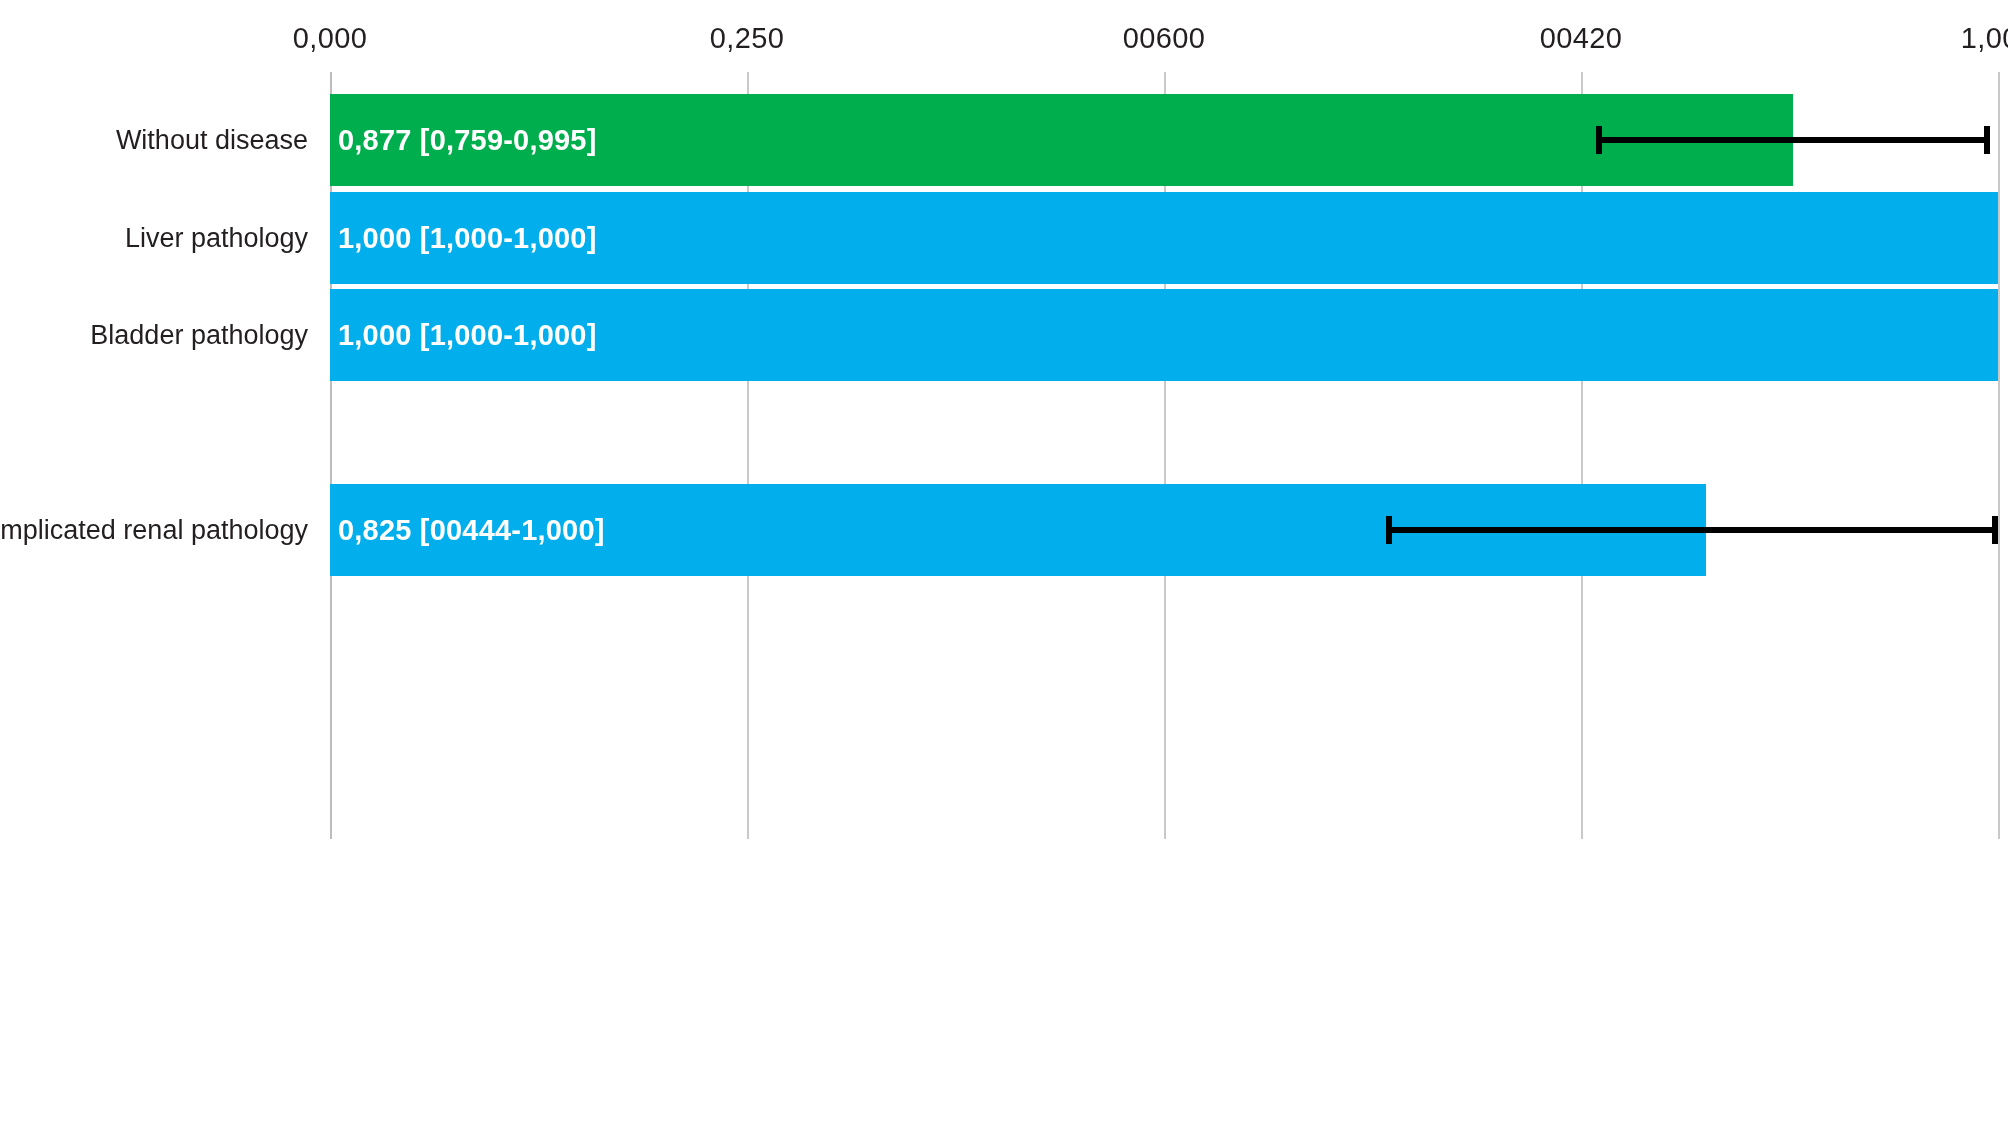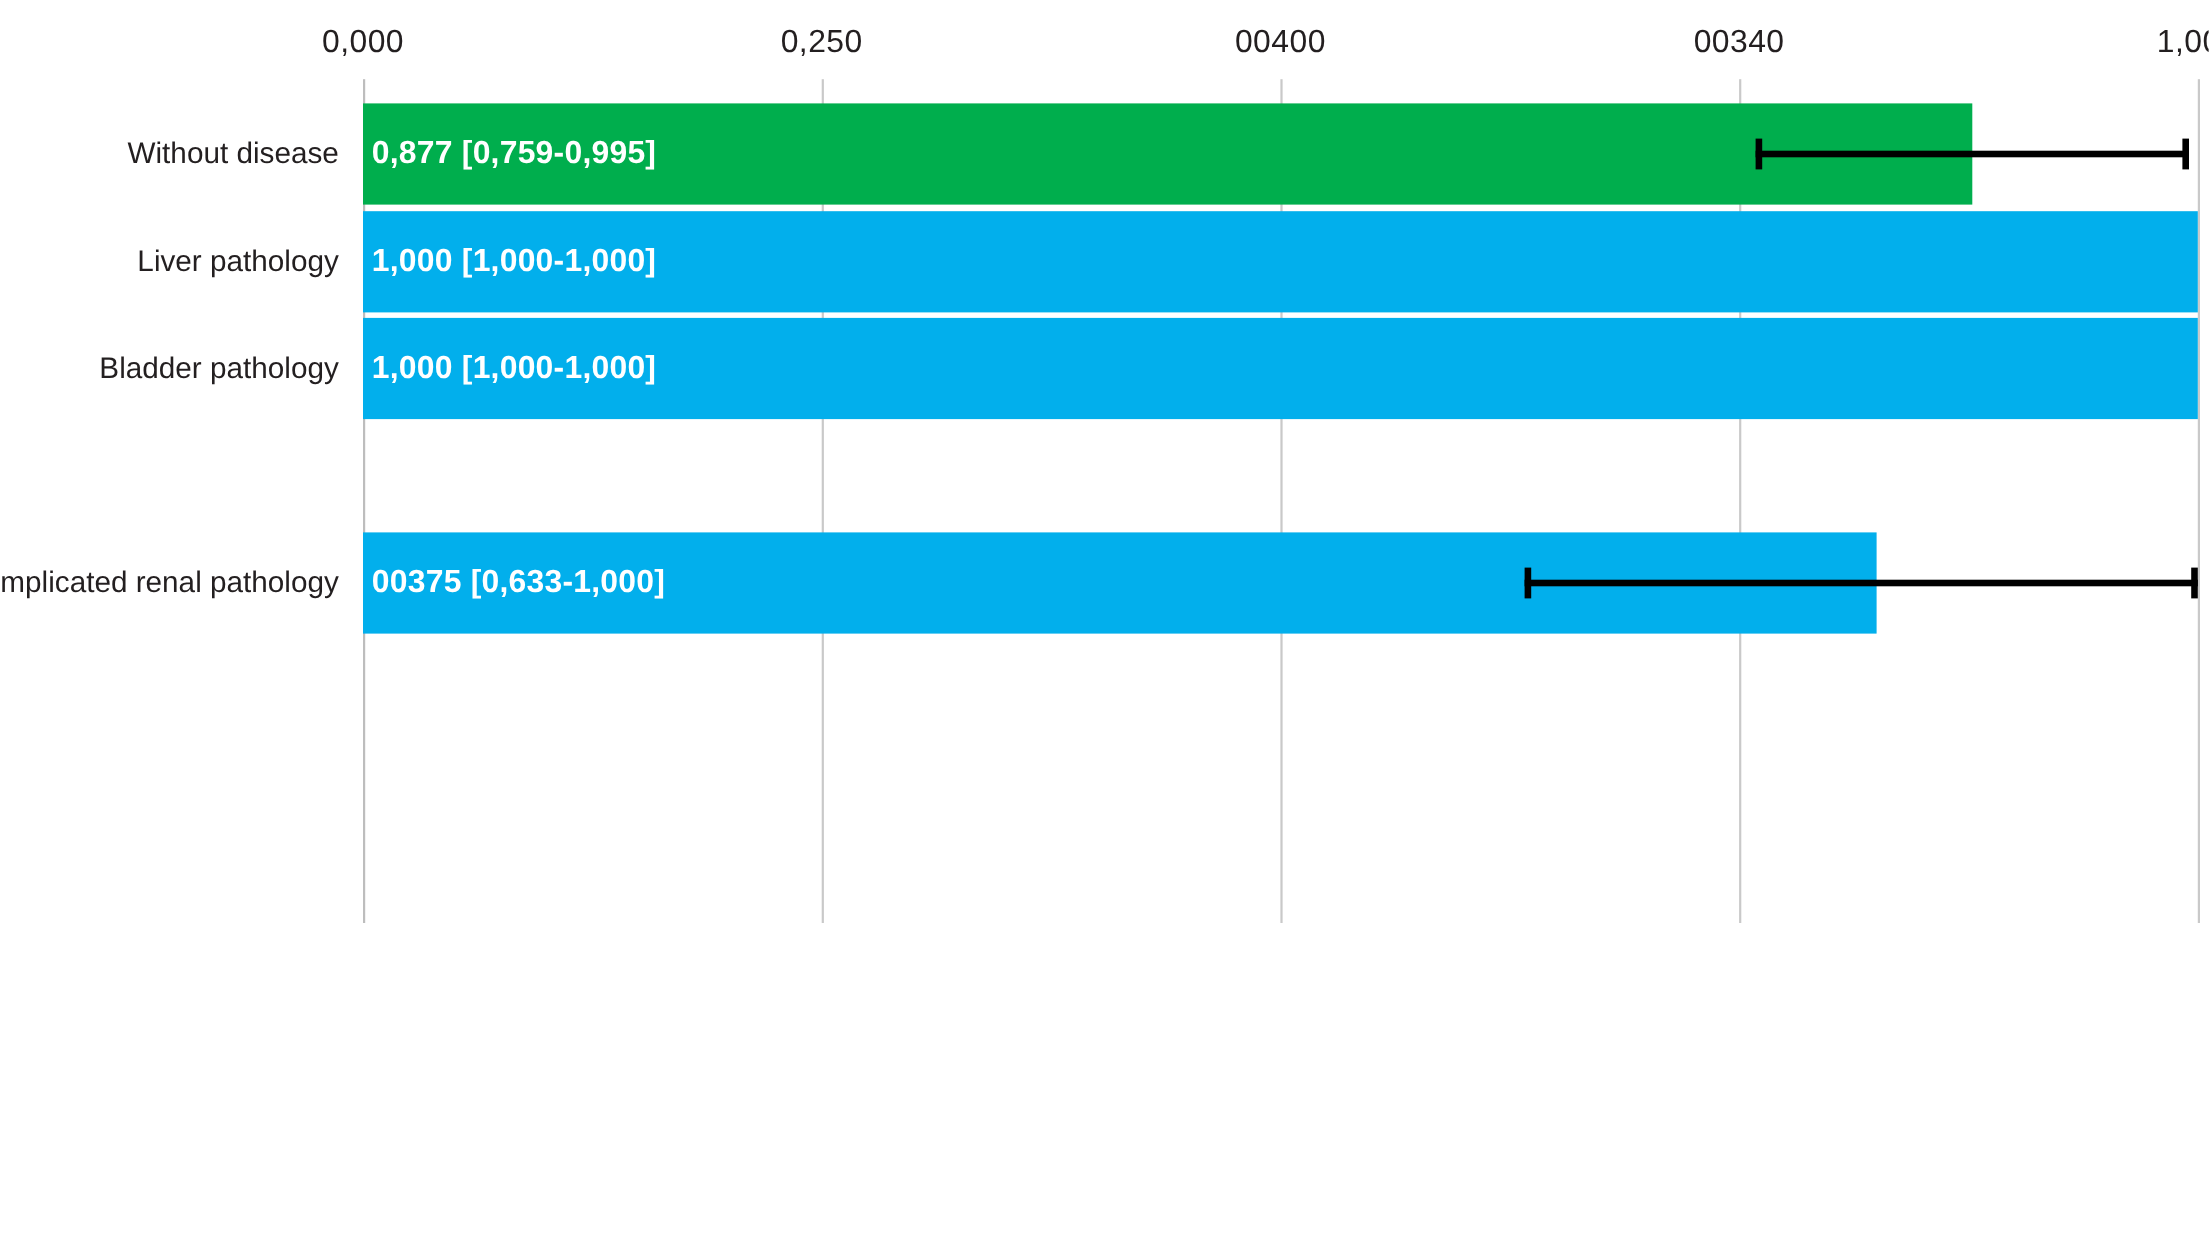"00400" span.axis-tick-label { text: 00400 -> 00600 }
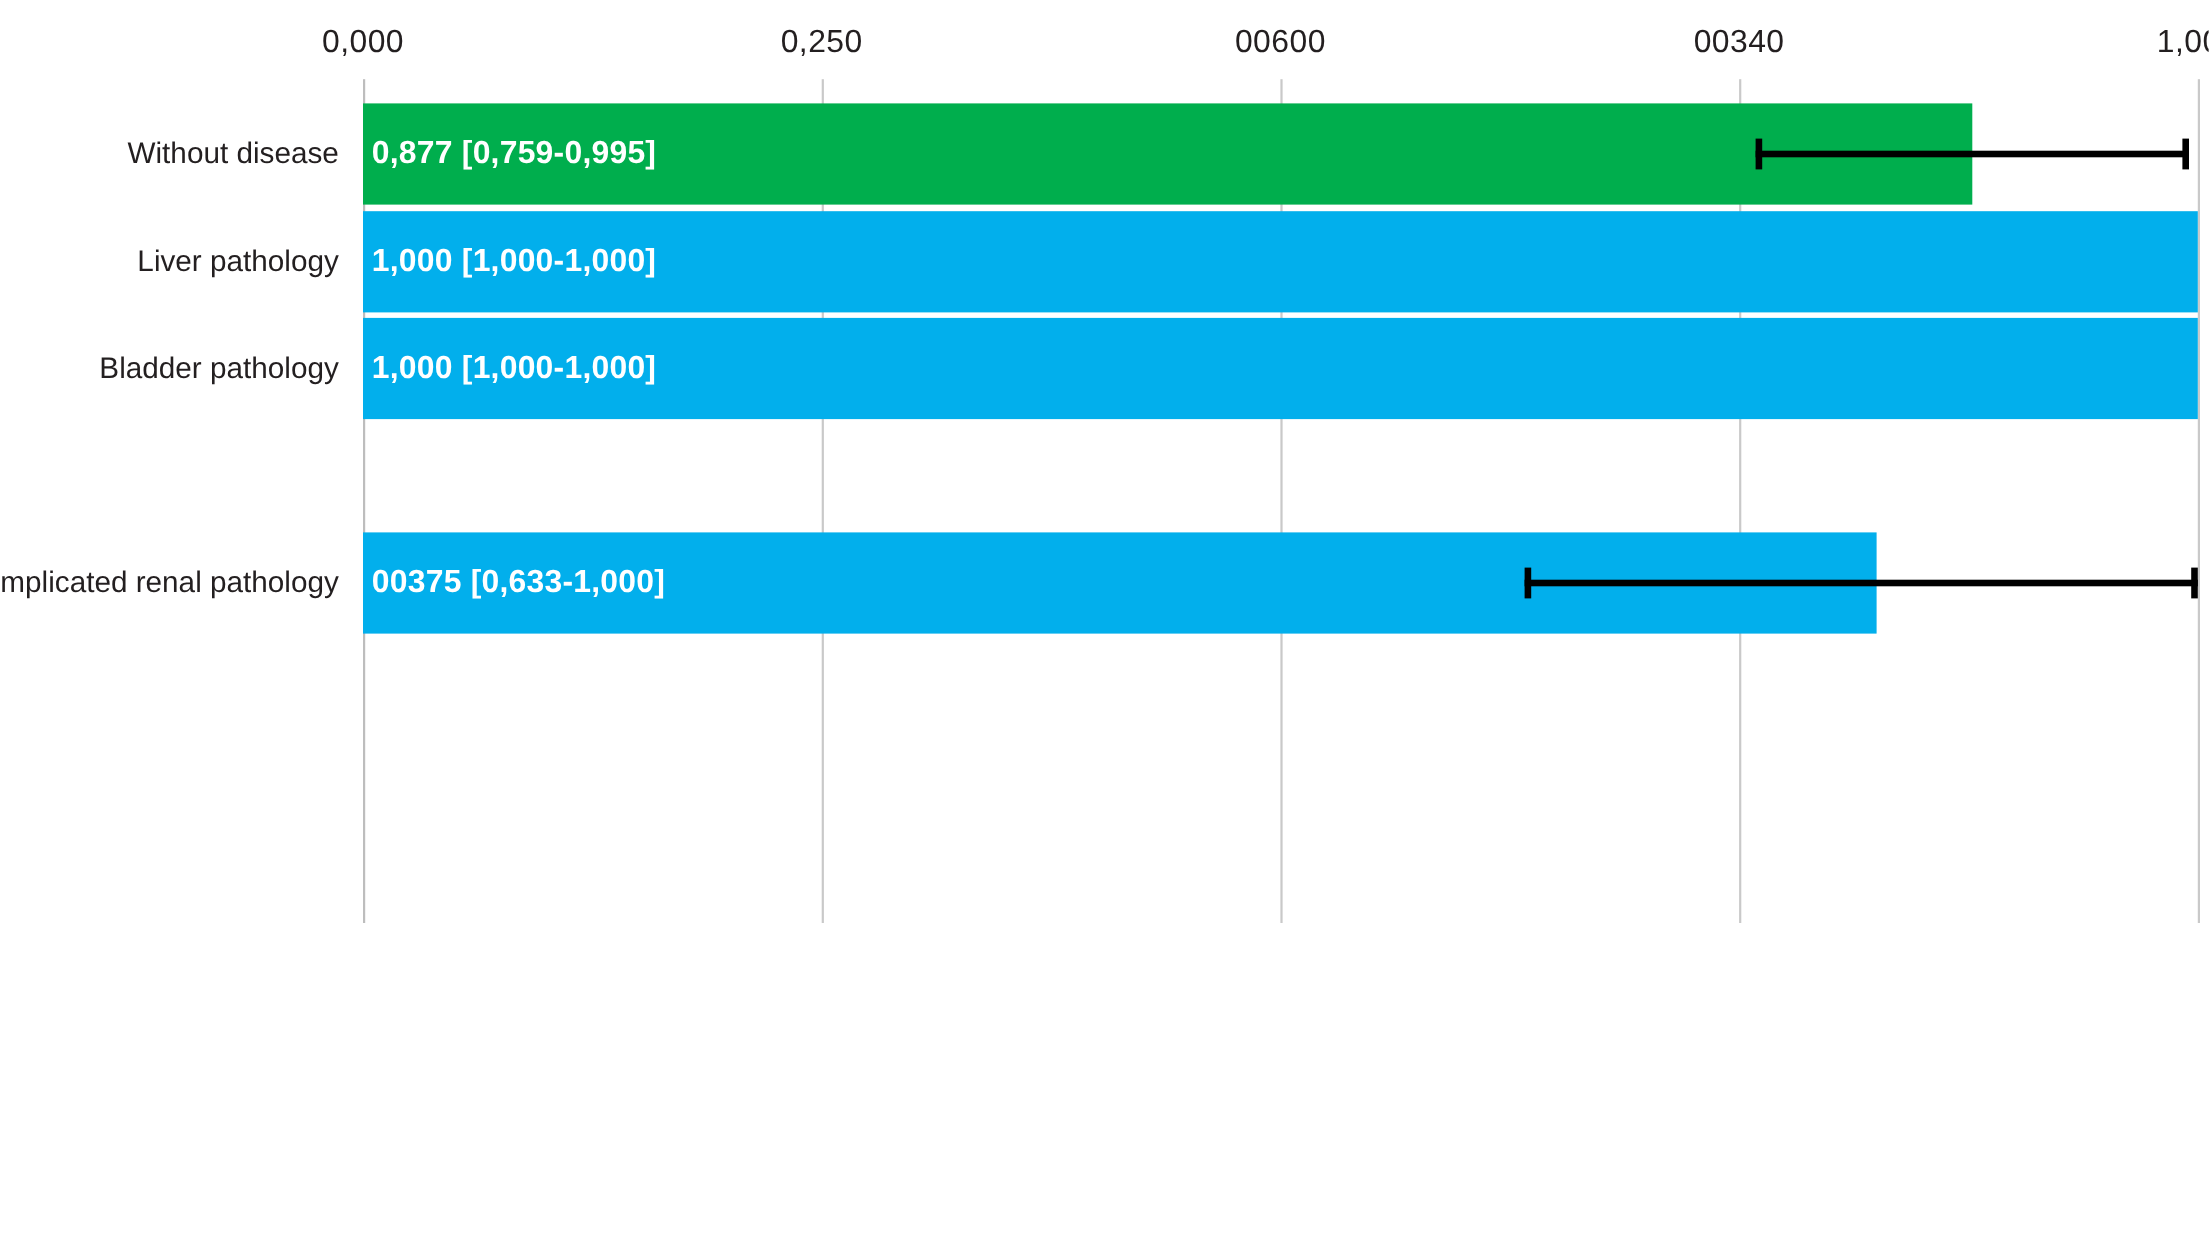"00340" span.axis-tick-label { text: 00340 -> 00420 }
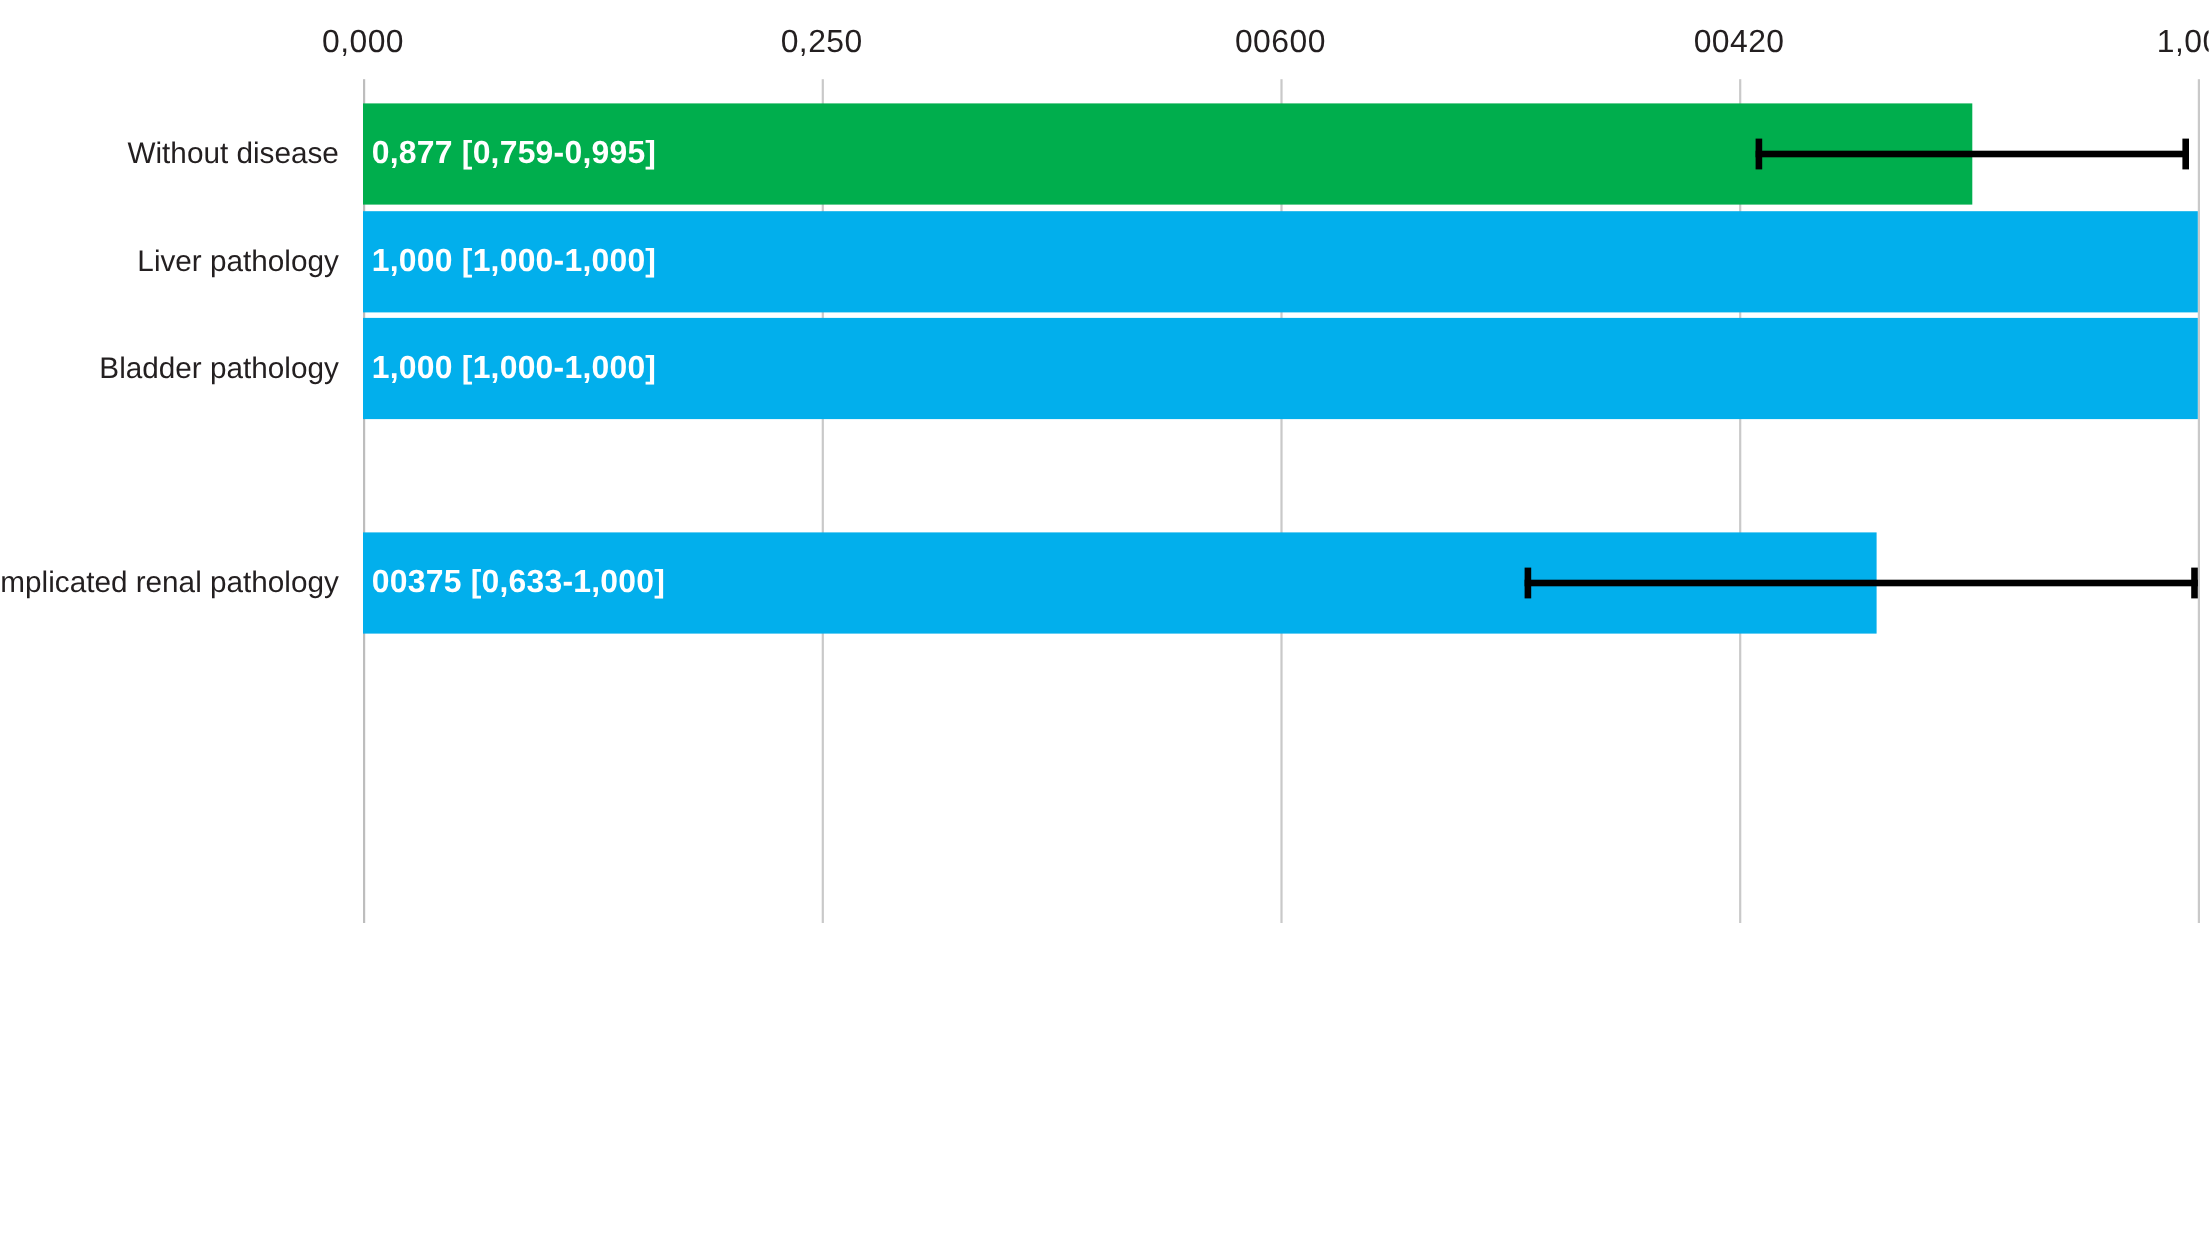"00375 [0,633-1,000]" div.bar-value { text: 00375 [0,633-1,000 -> 0,825 [00444-1,000 }
